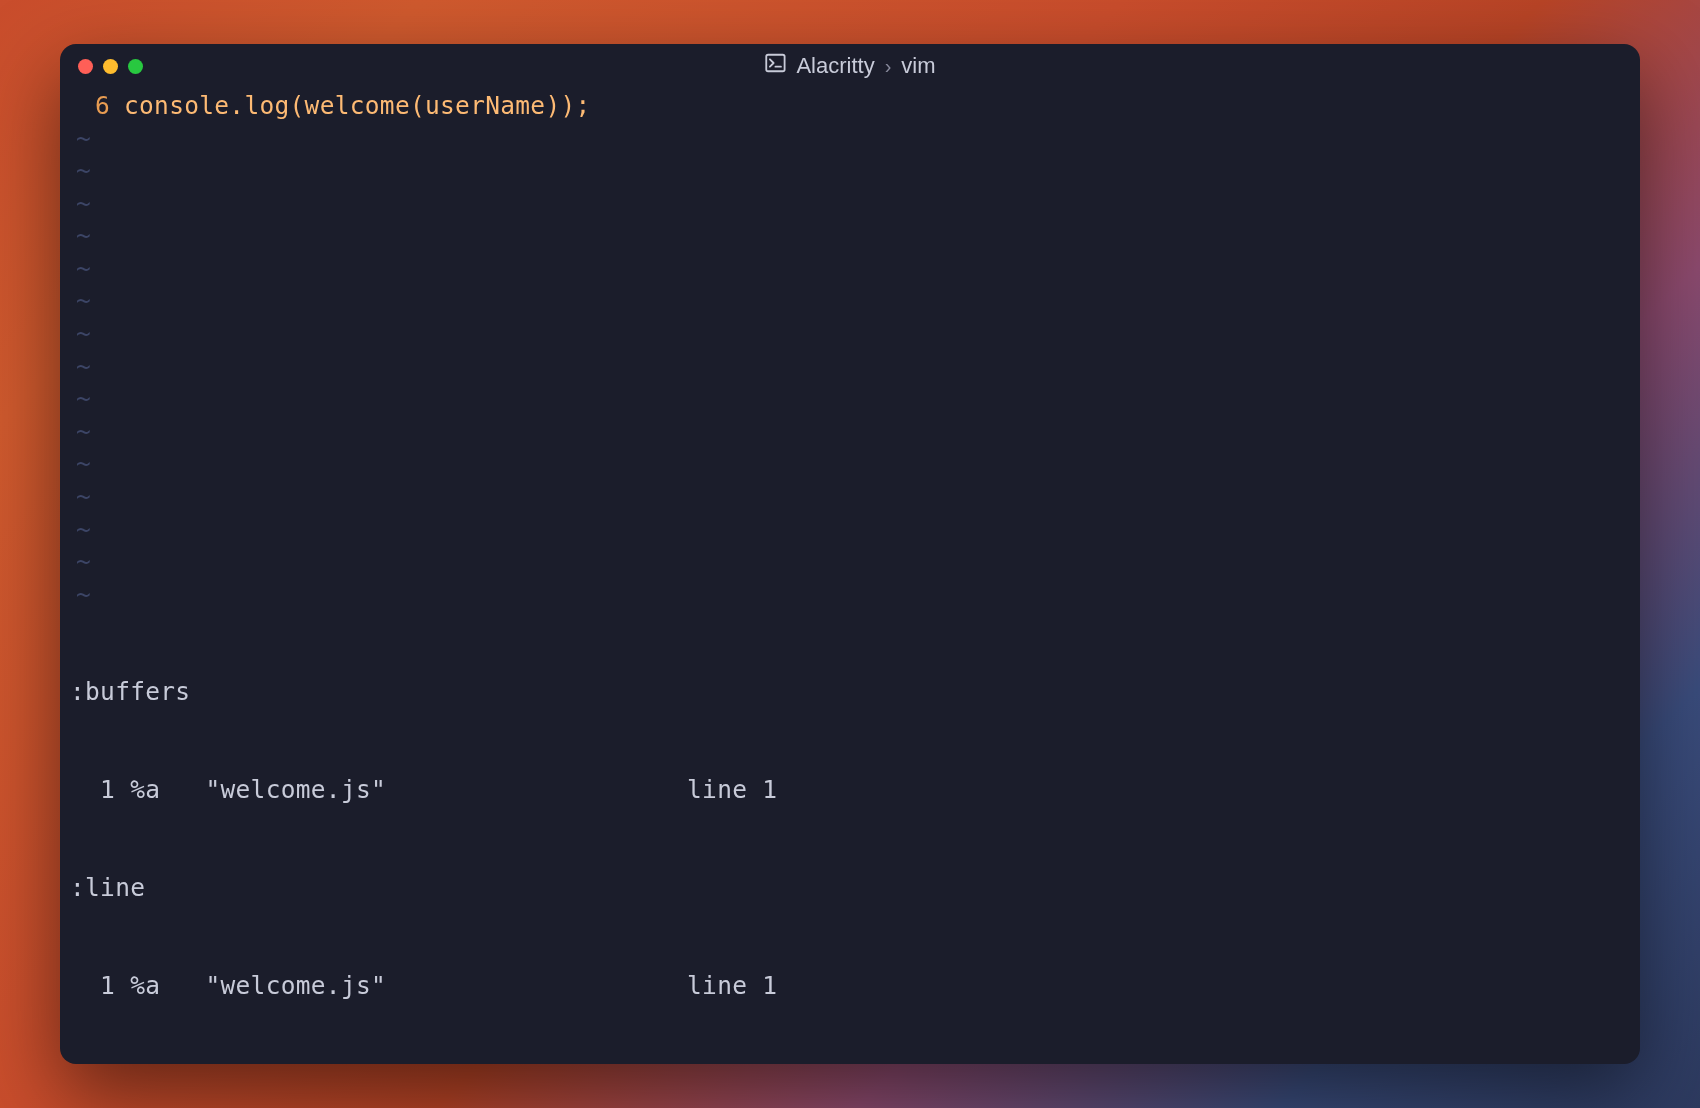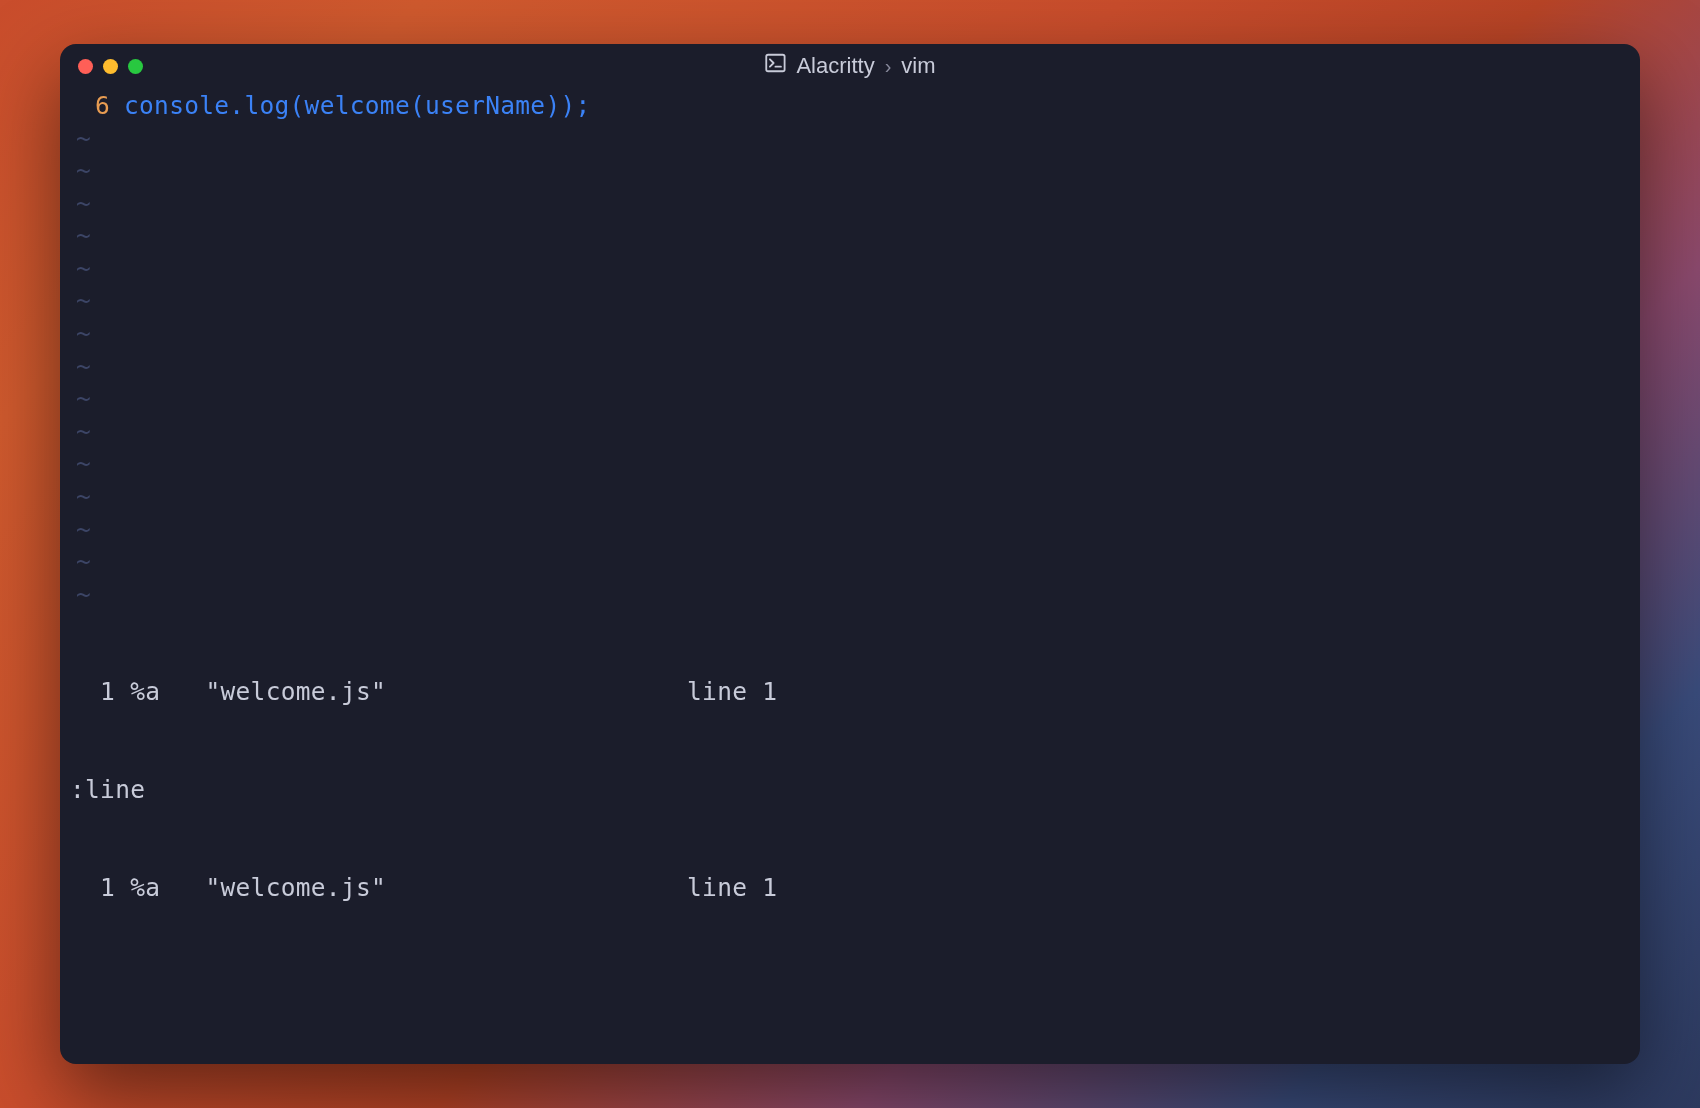"console.log(welcome(userName));" .code-content { color: #3b82f6 -> #fdba74 }
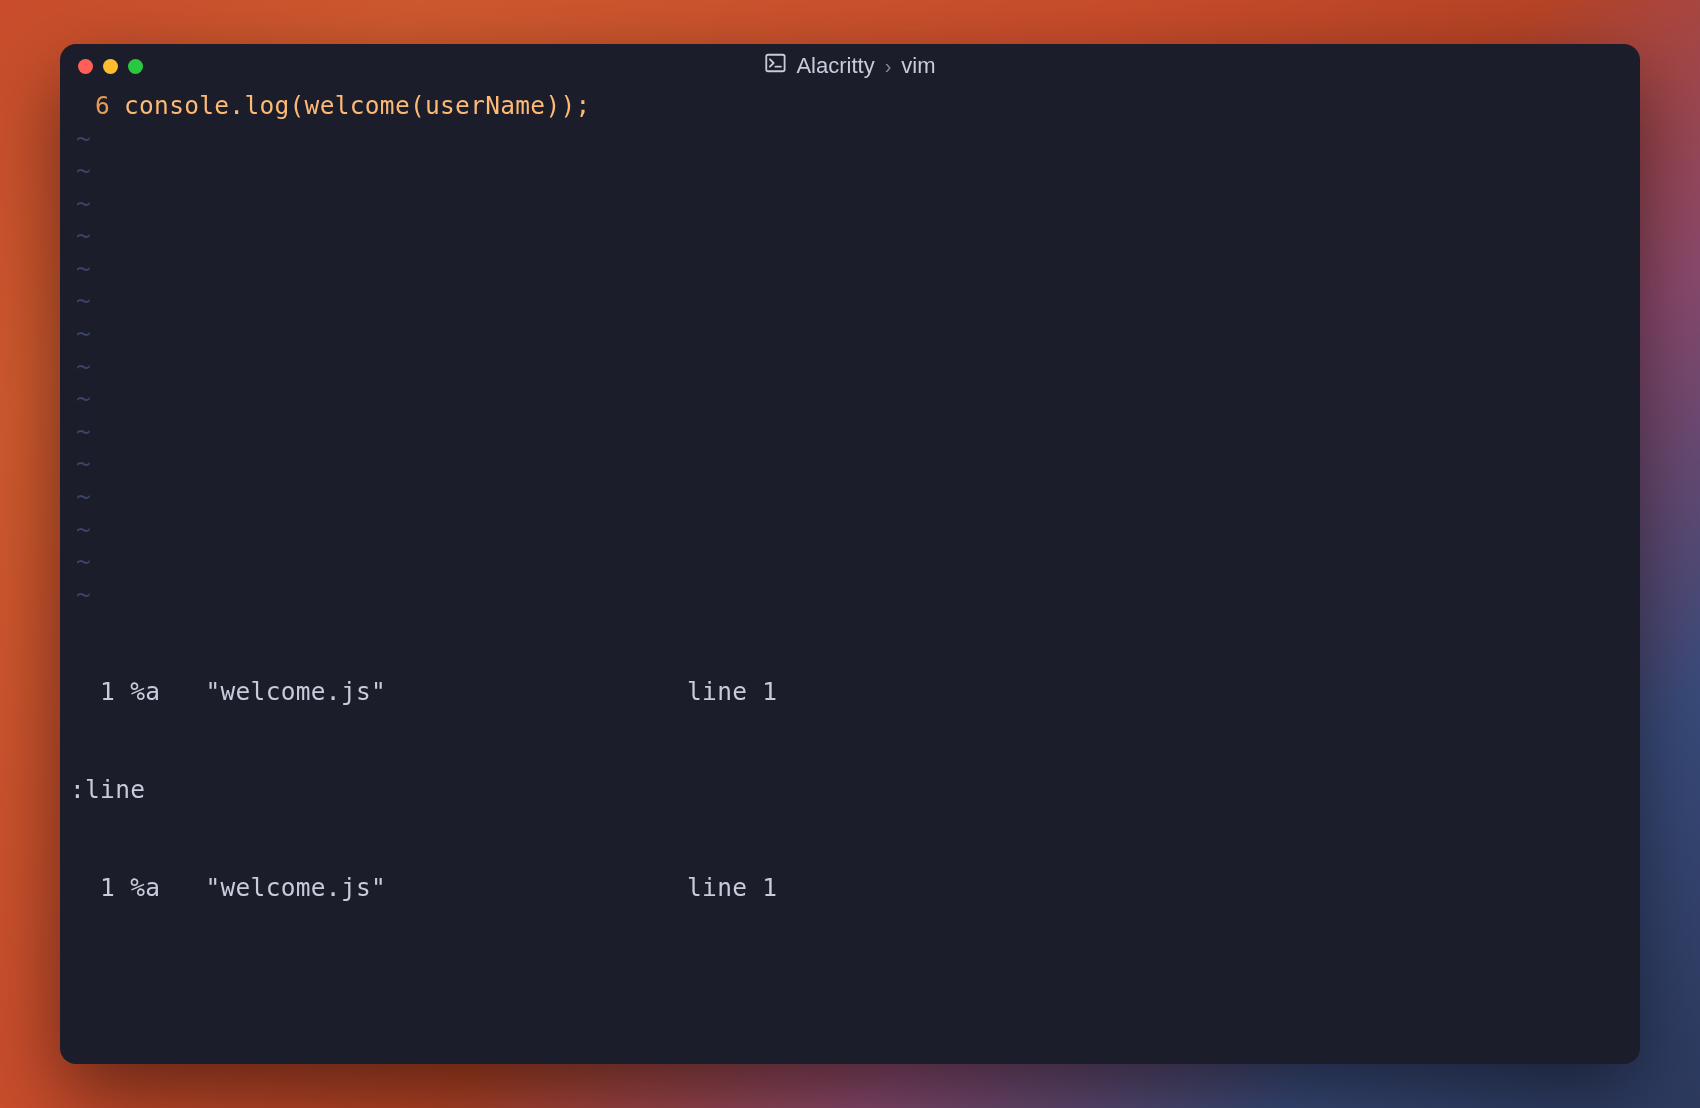":buffers" div.cmd-line { html: none -> <div>:buffers</div> }
